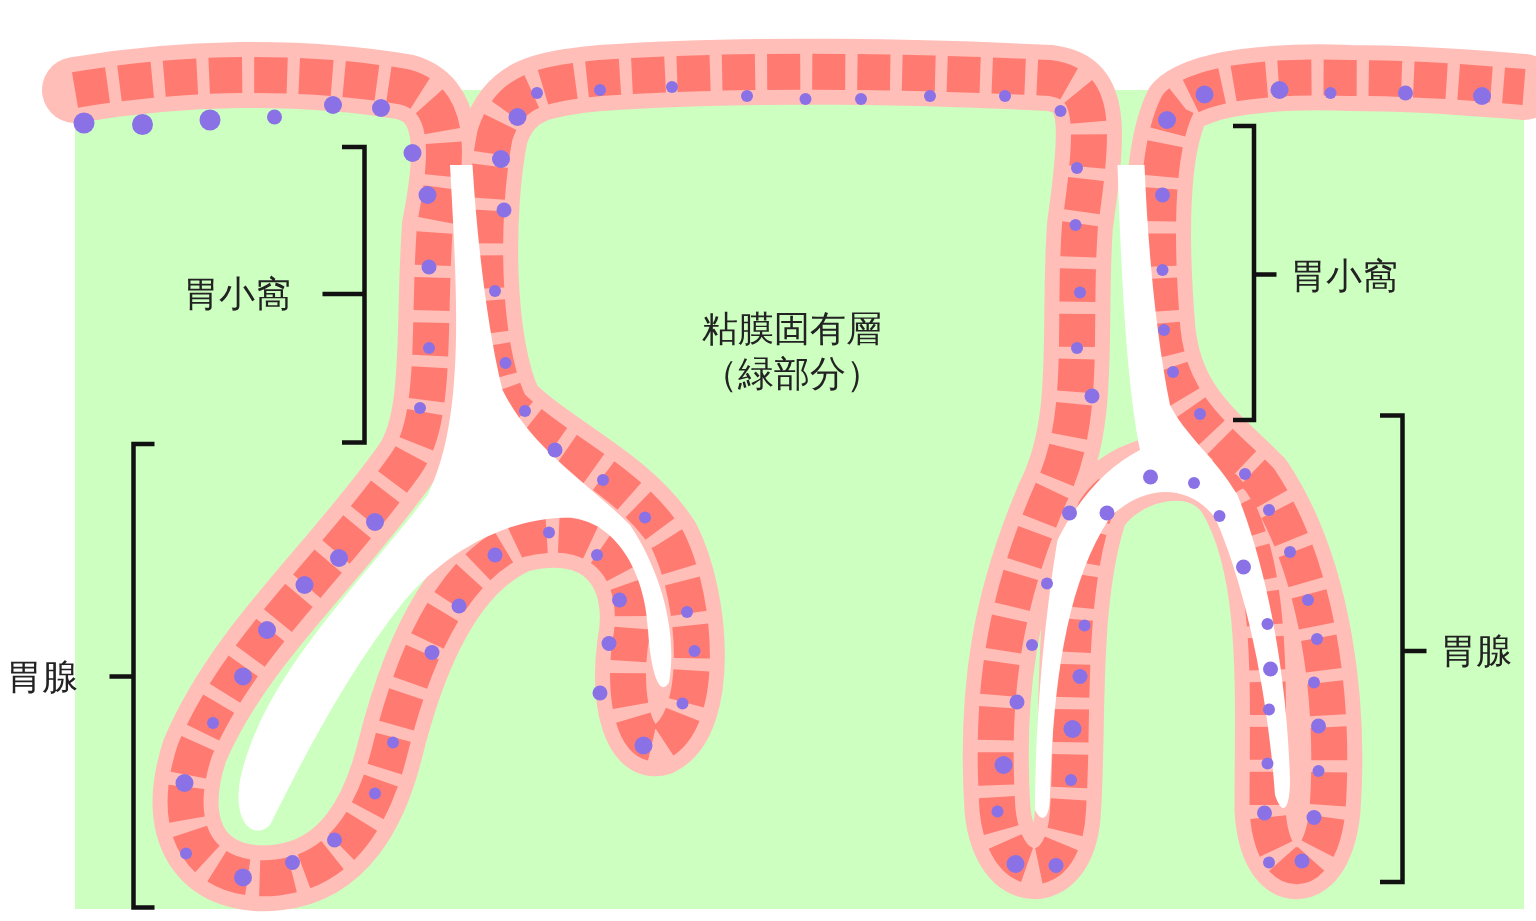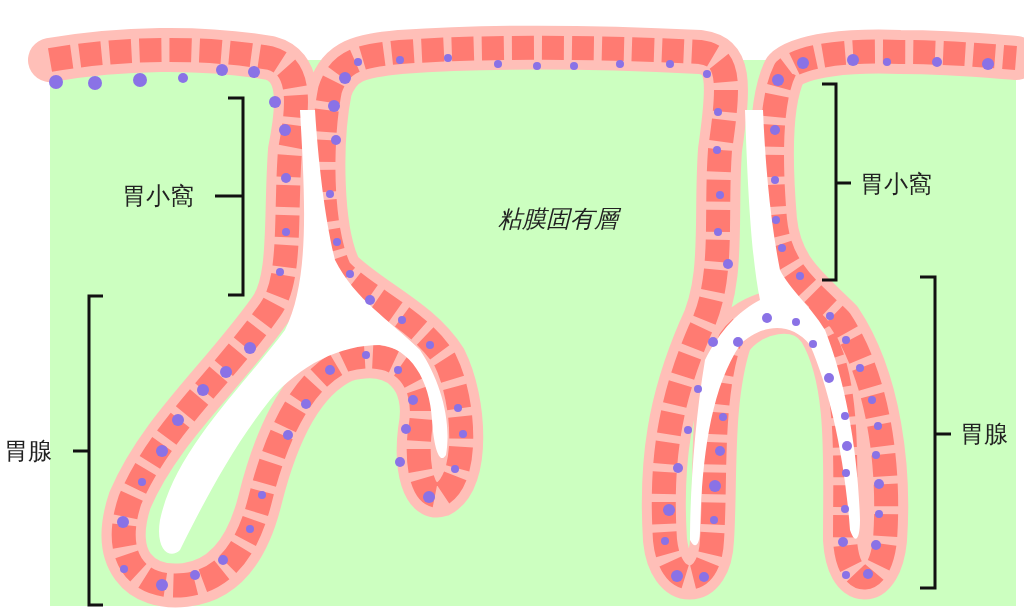"粘膜固有層" .center-label { font-style: italic -> none; text-align: right -> left }
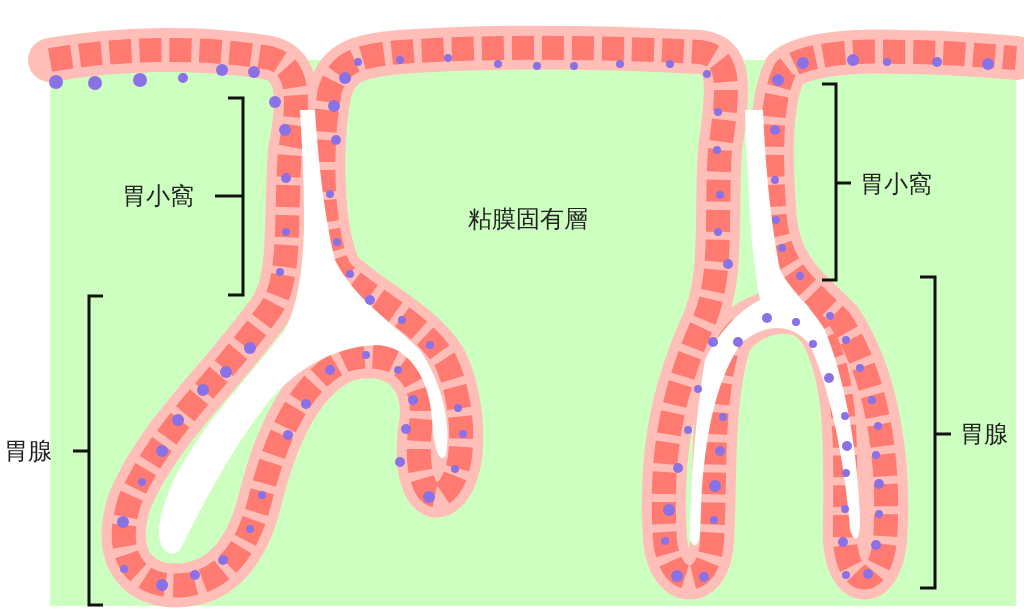"（緑部分）" div { html: none -> <div>（緑部分）</div> }
